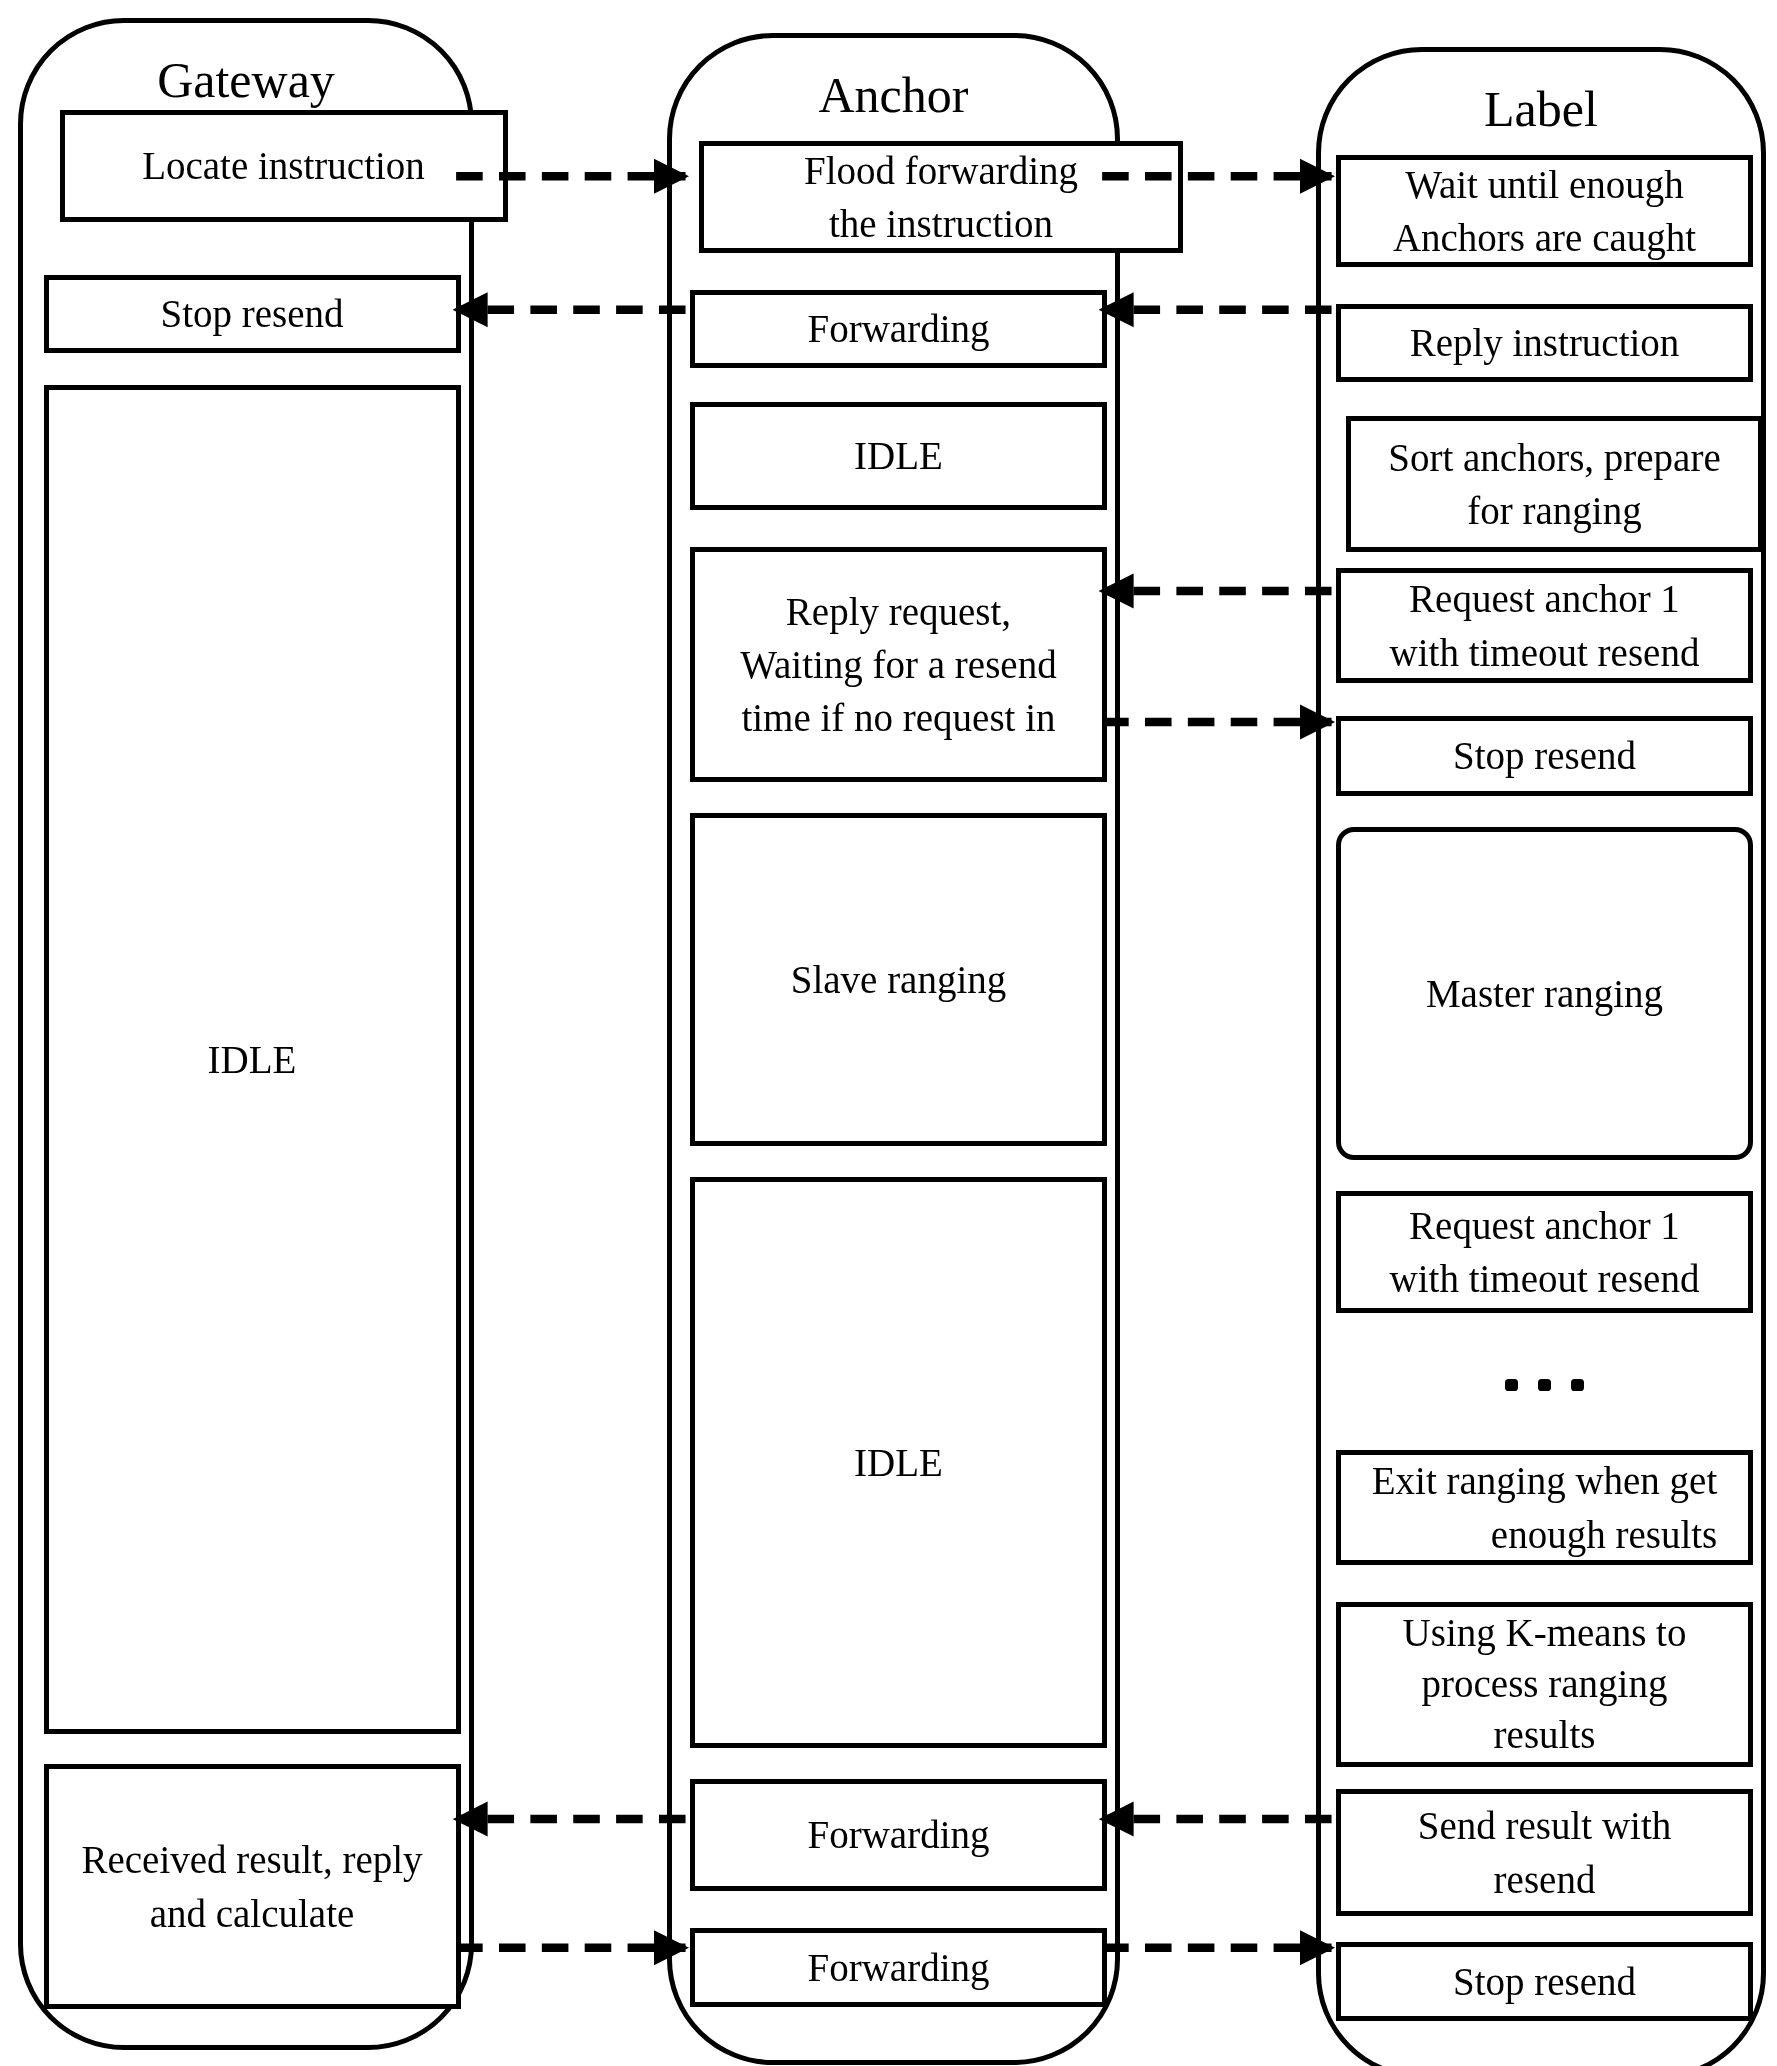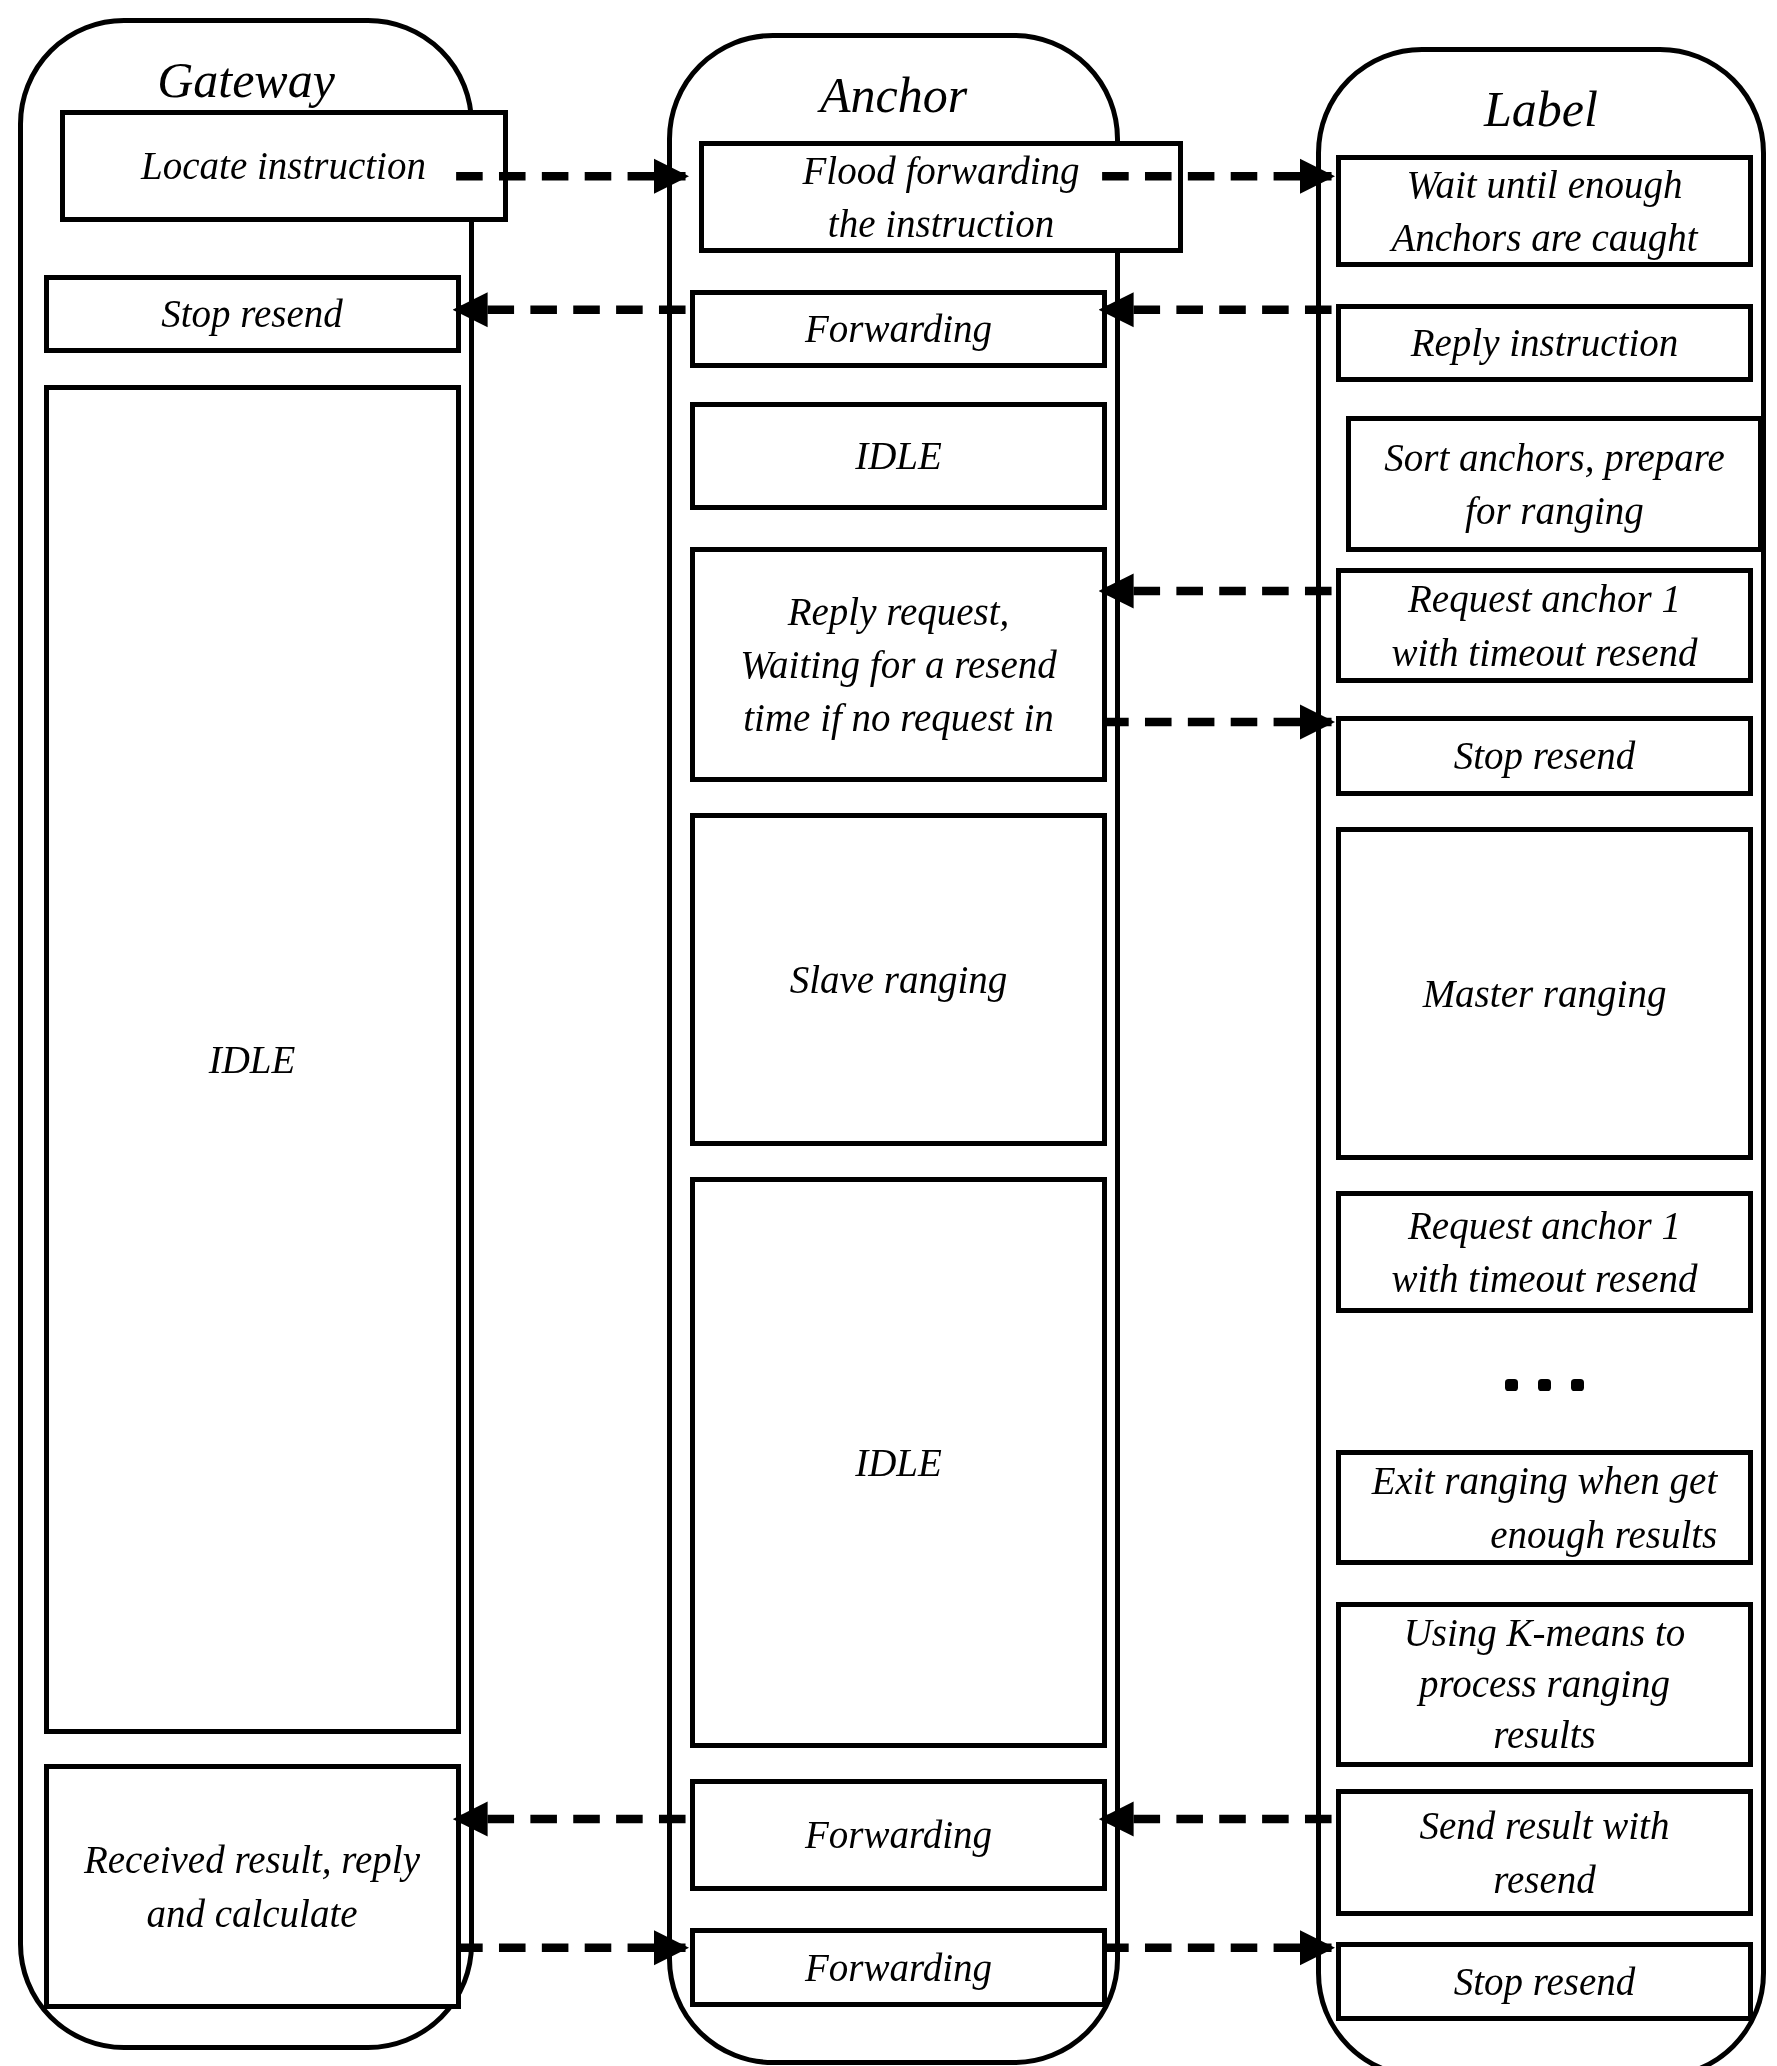"Gateway" .canvas { font-style: italic -> none }
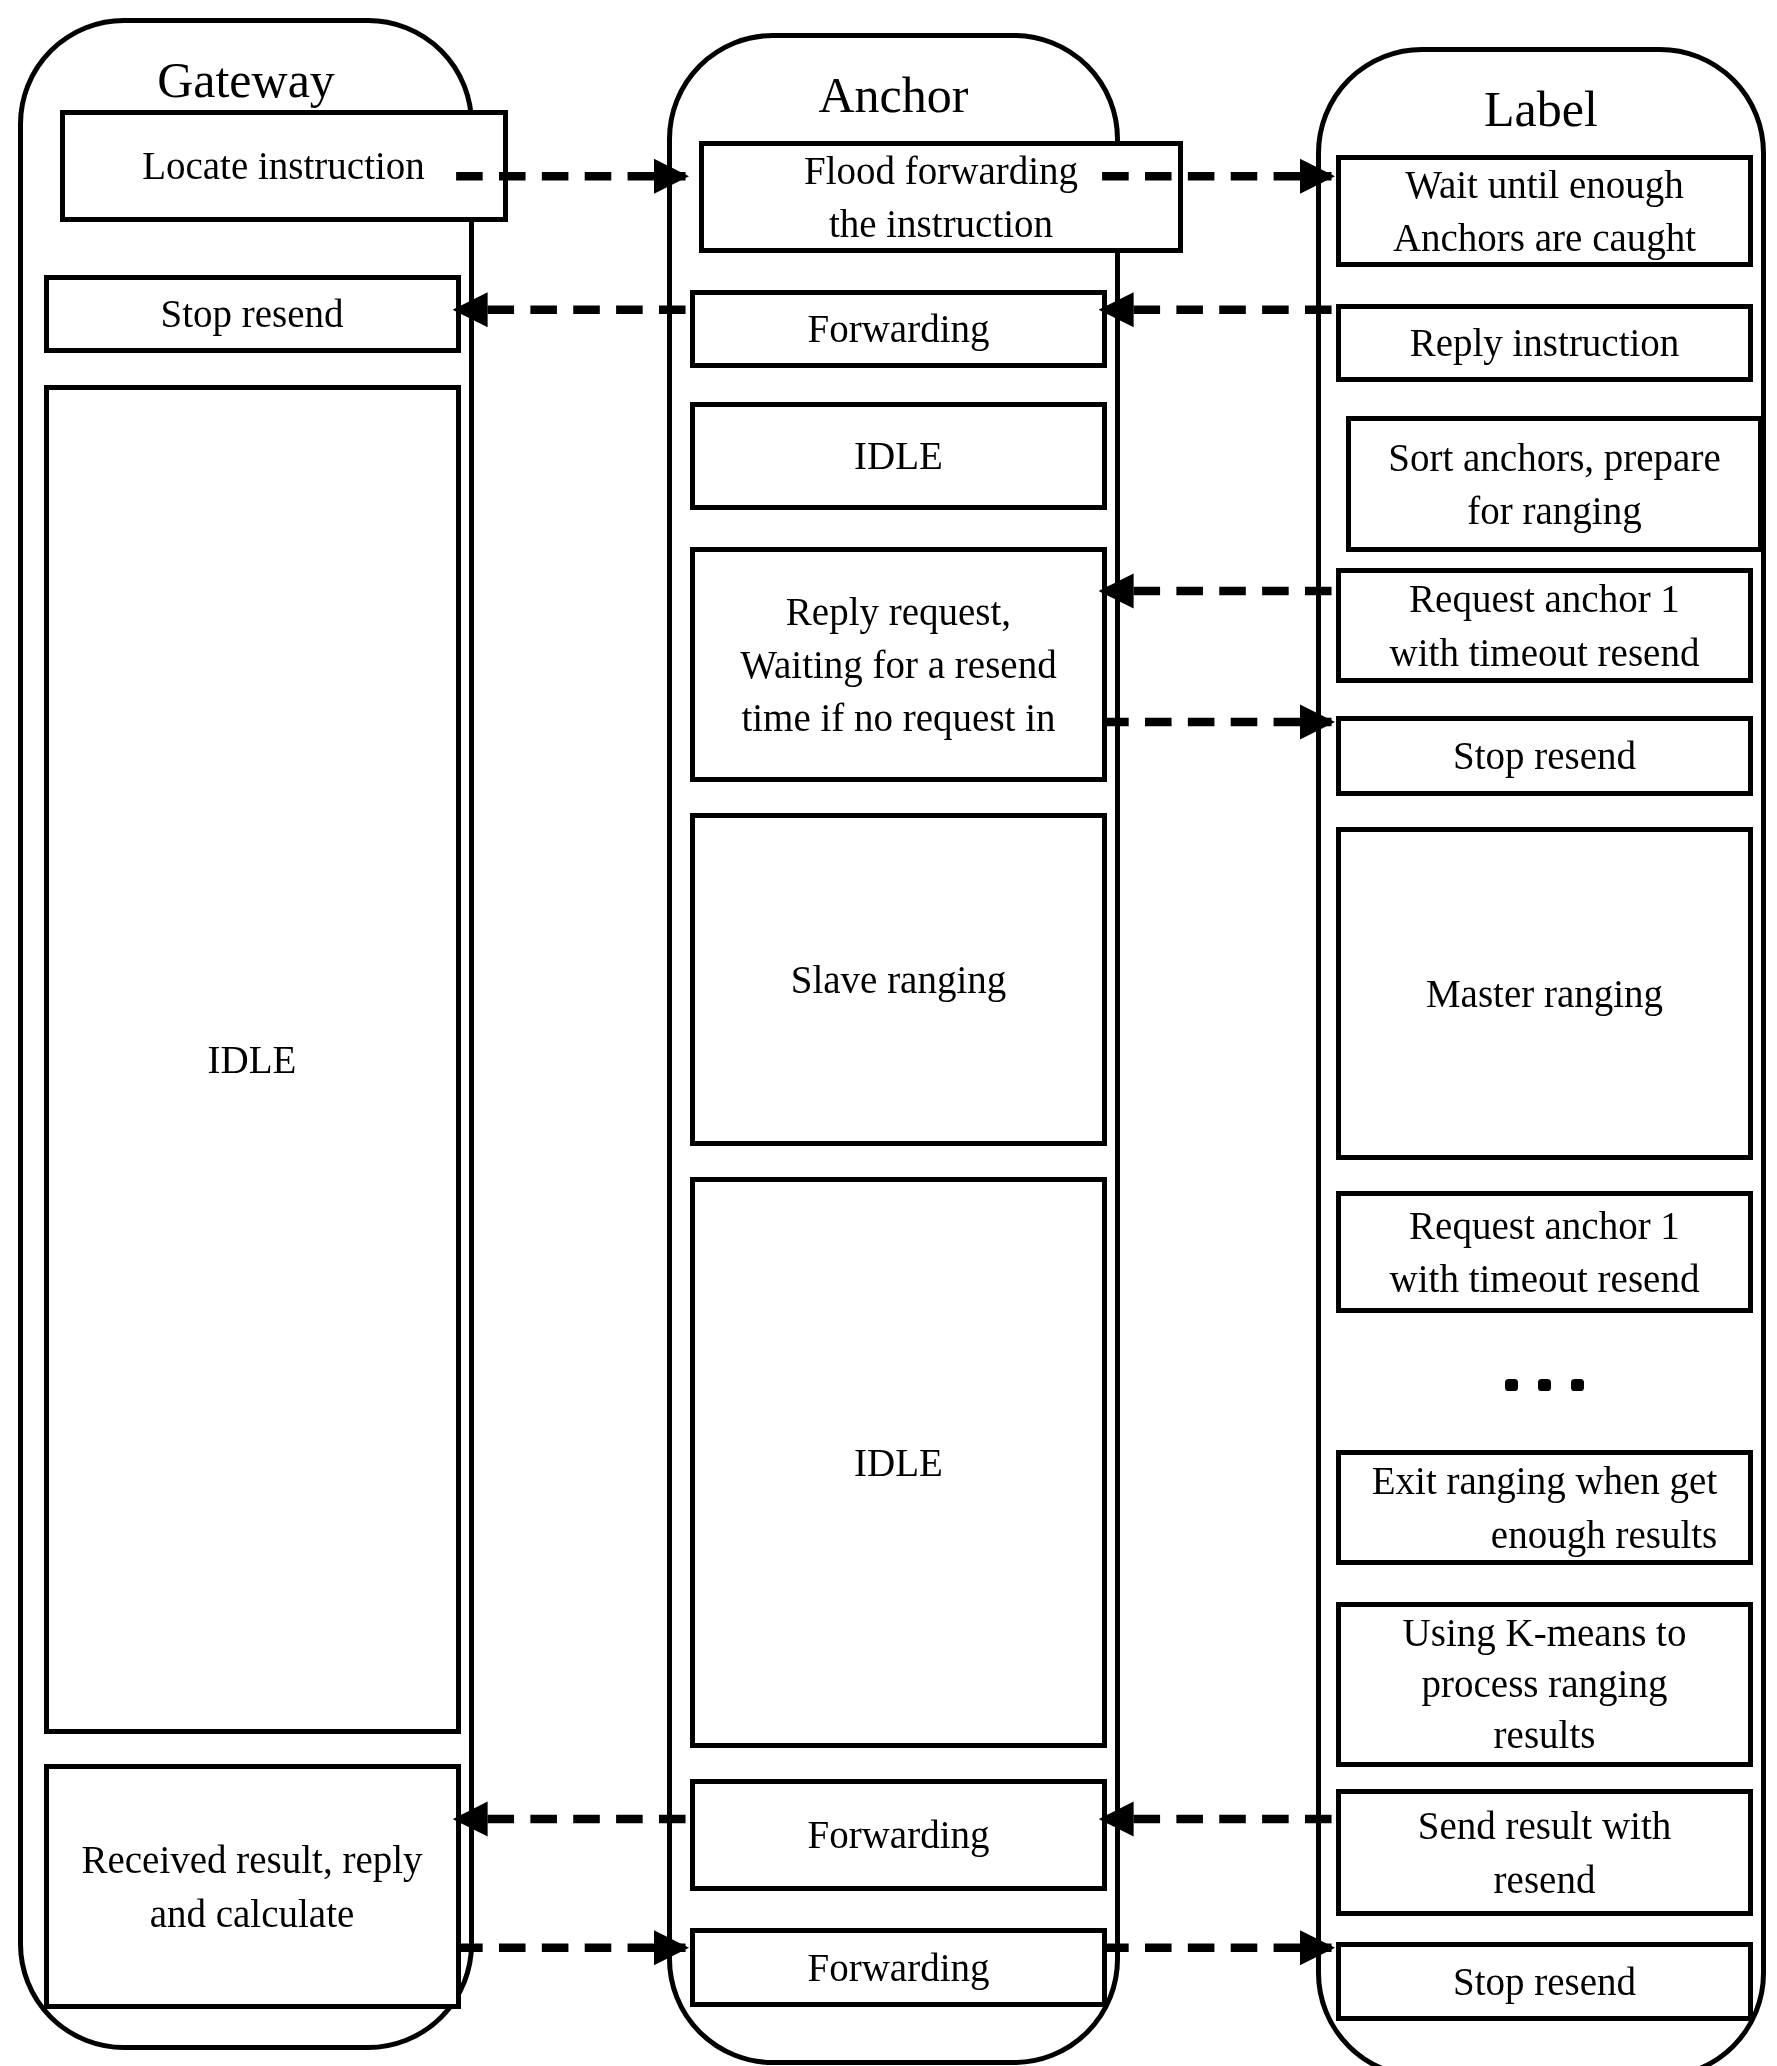"Master ranging" div.bx { border-radius: none -> 18px }
